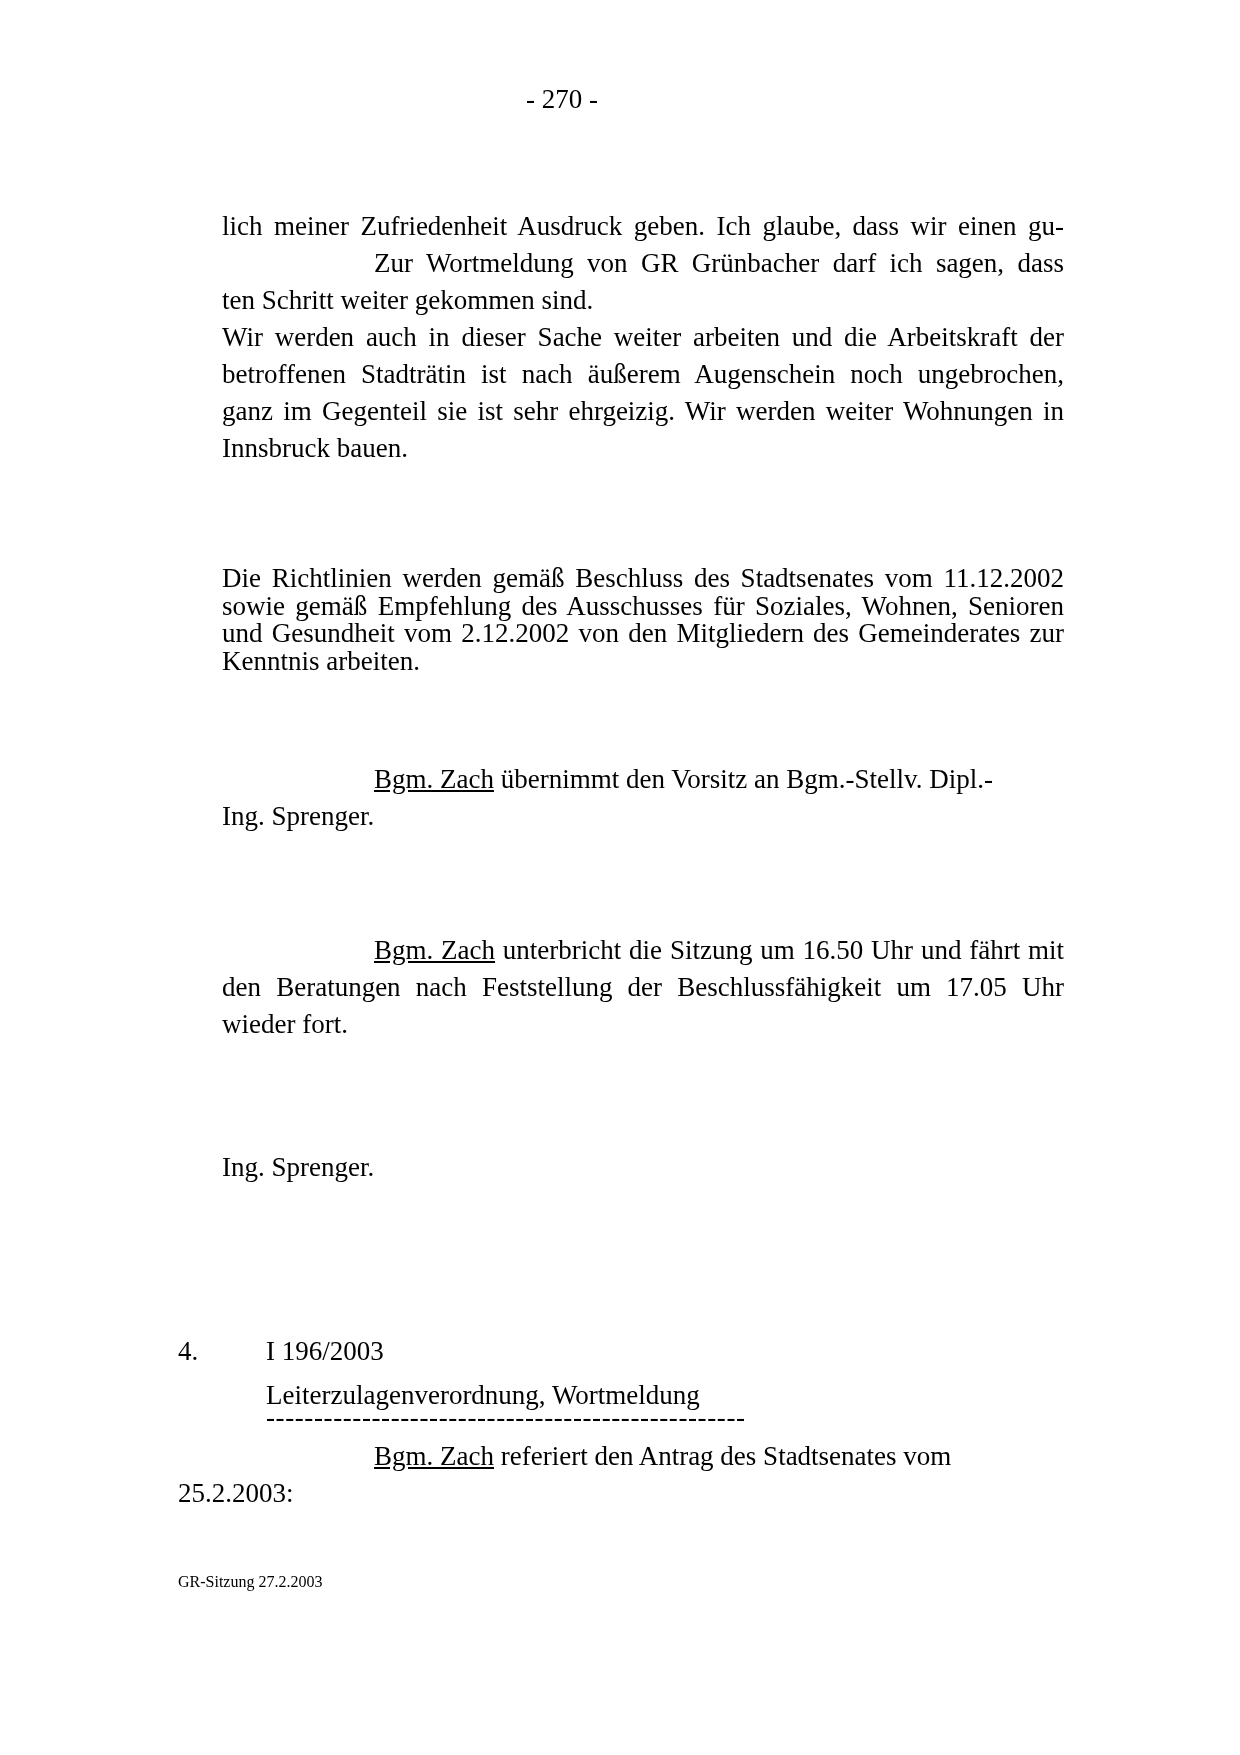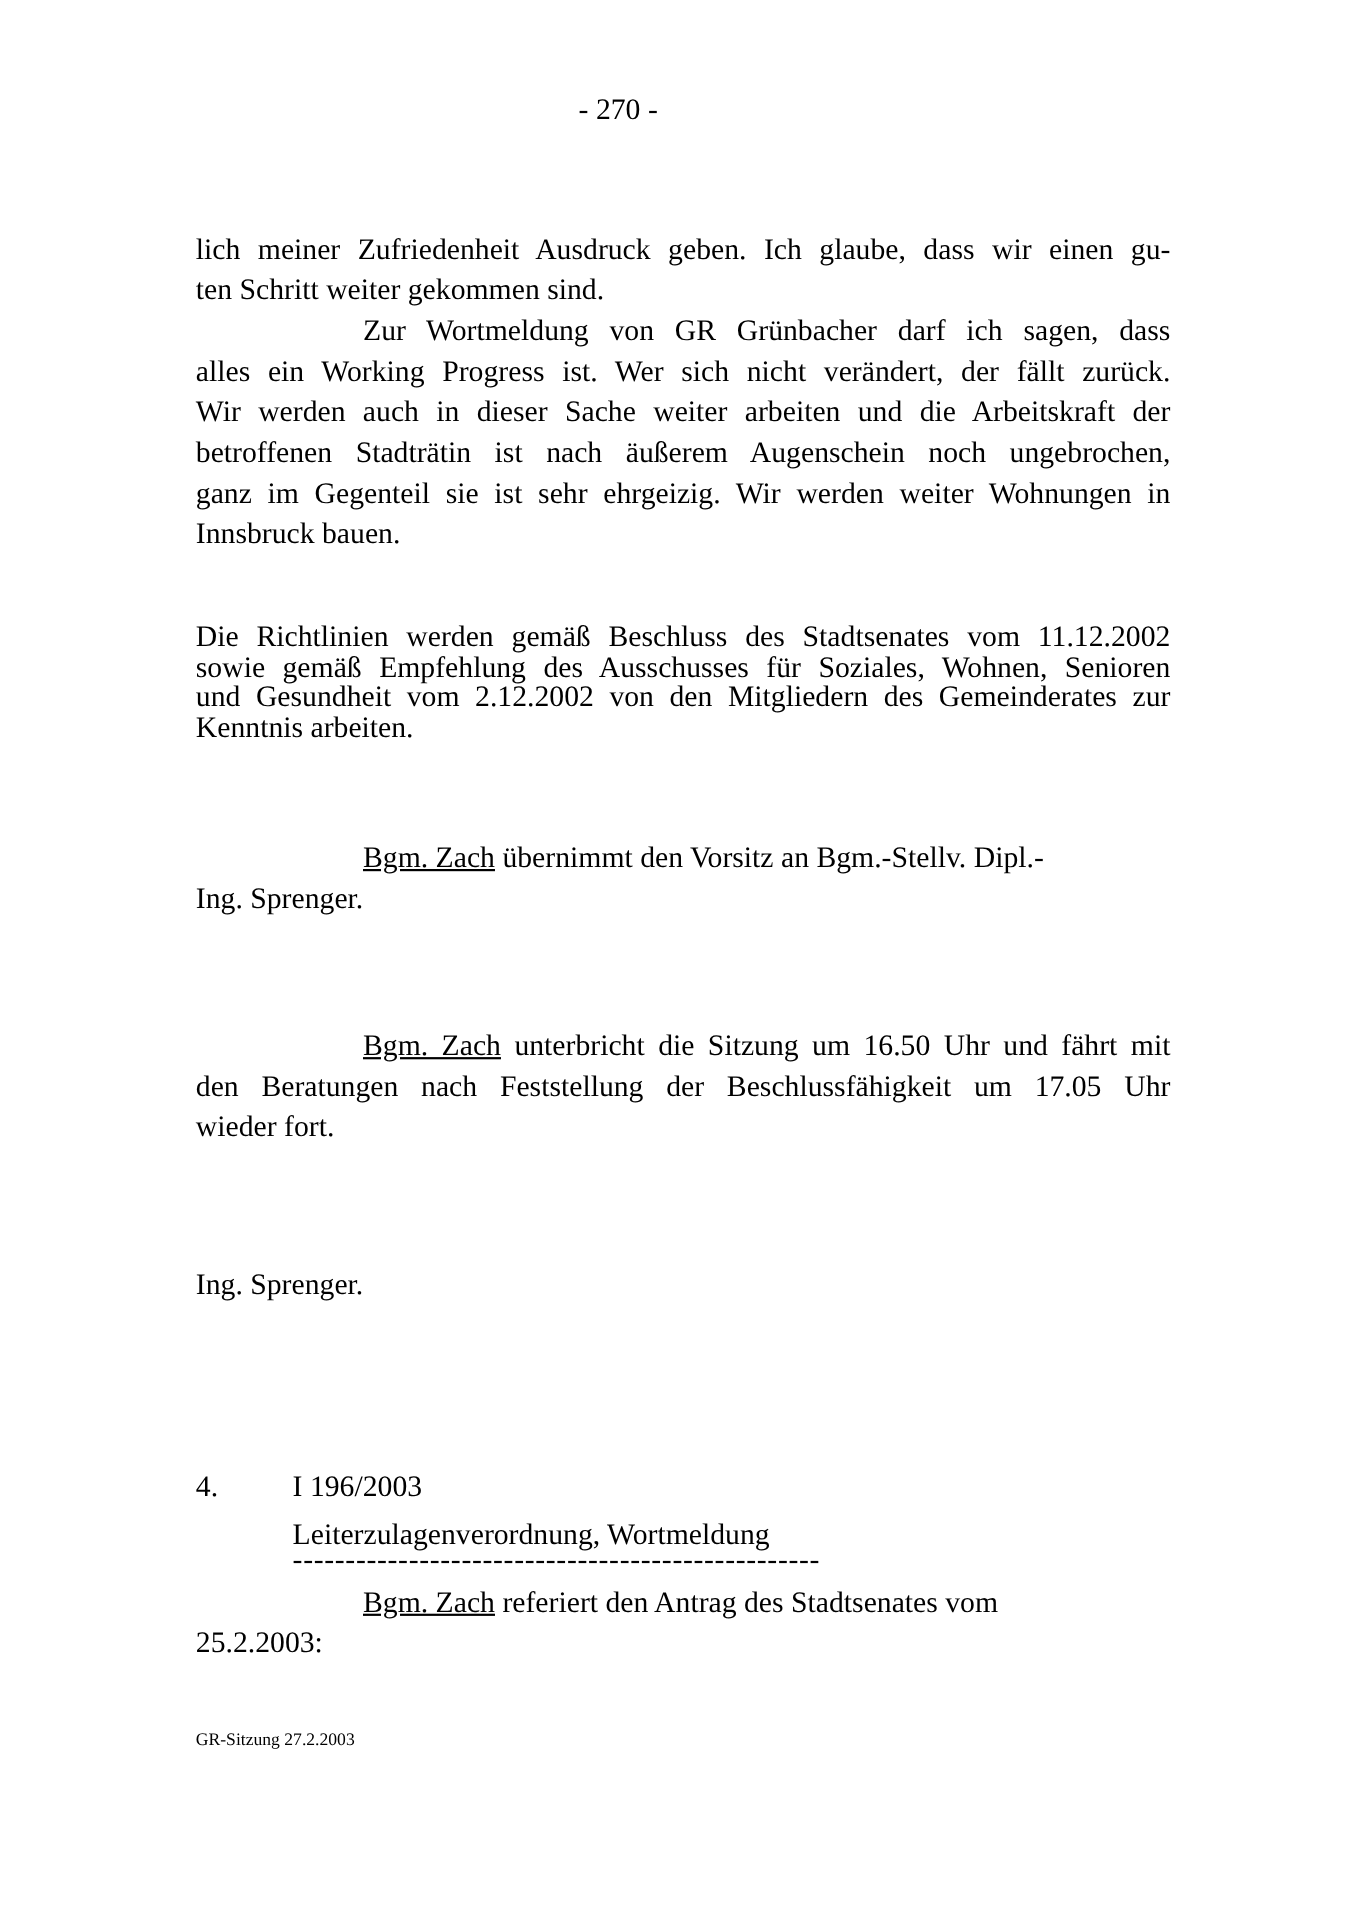"lich meiner Zufriedenheit Ausdruck" .ln { margin-left: none -> 44px }
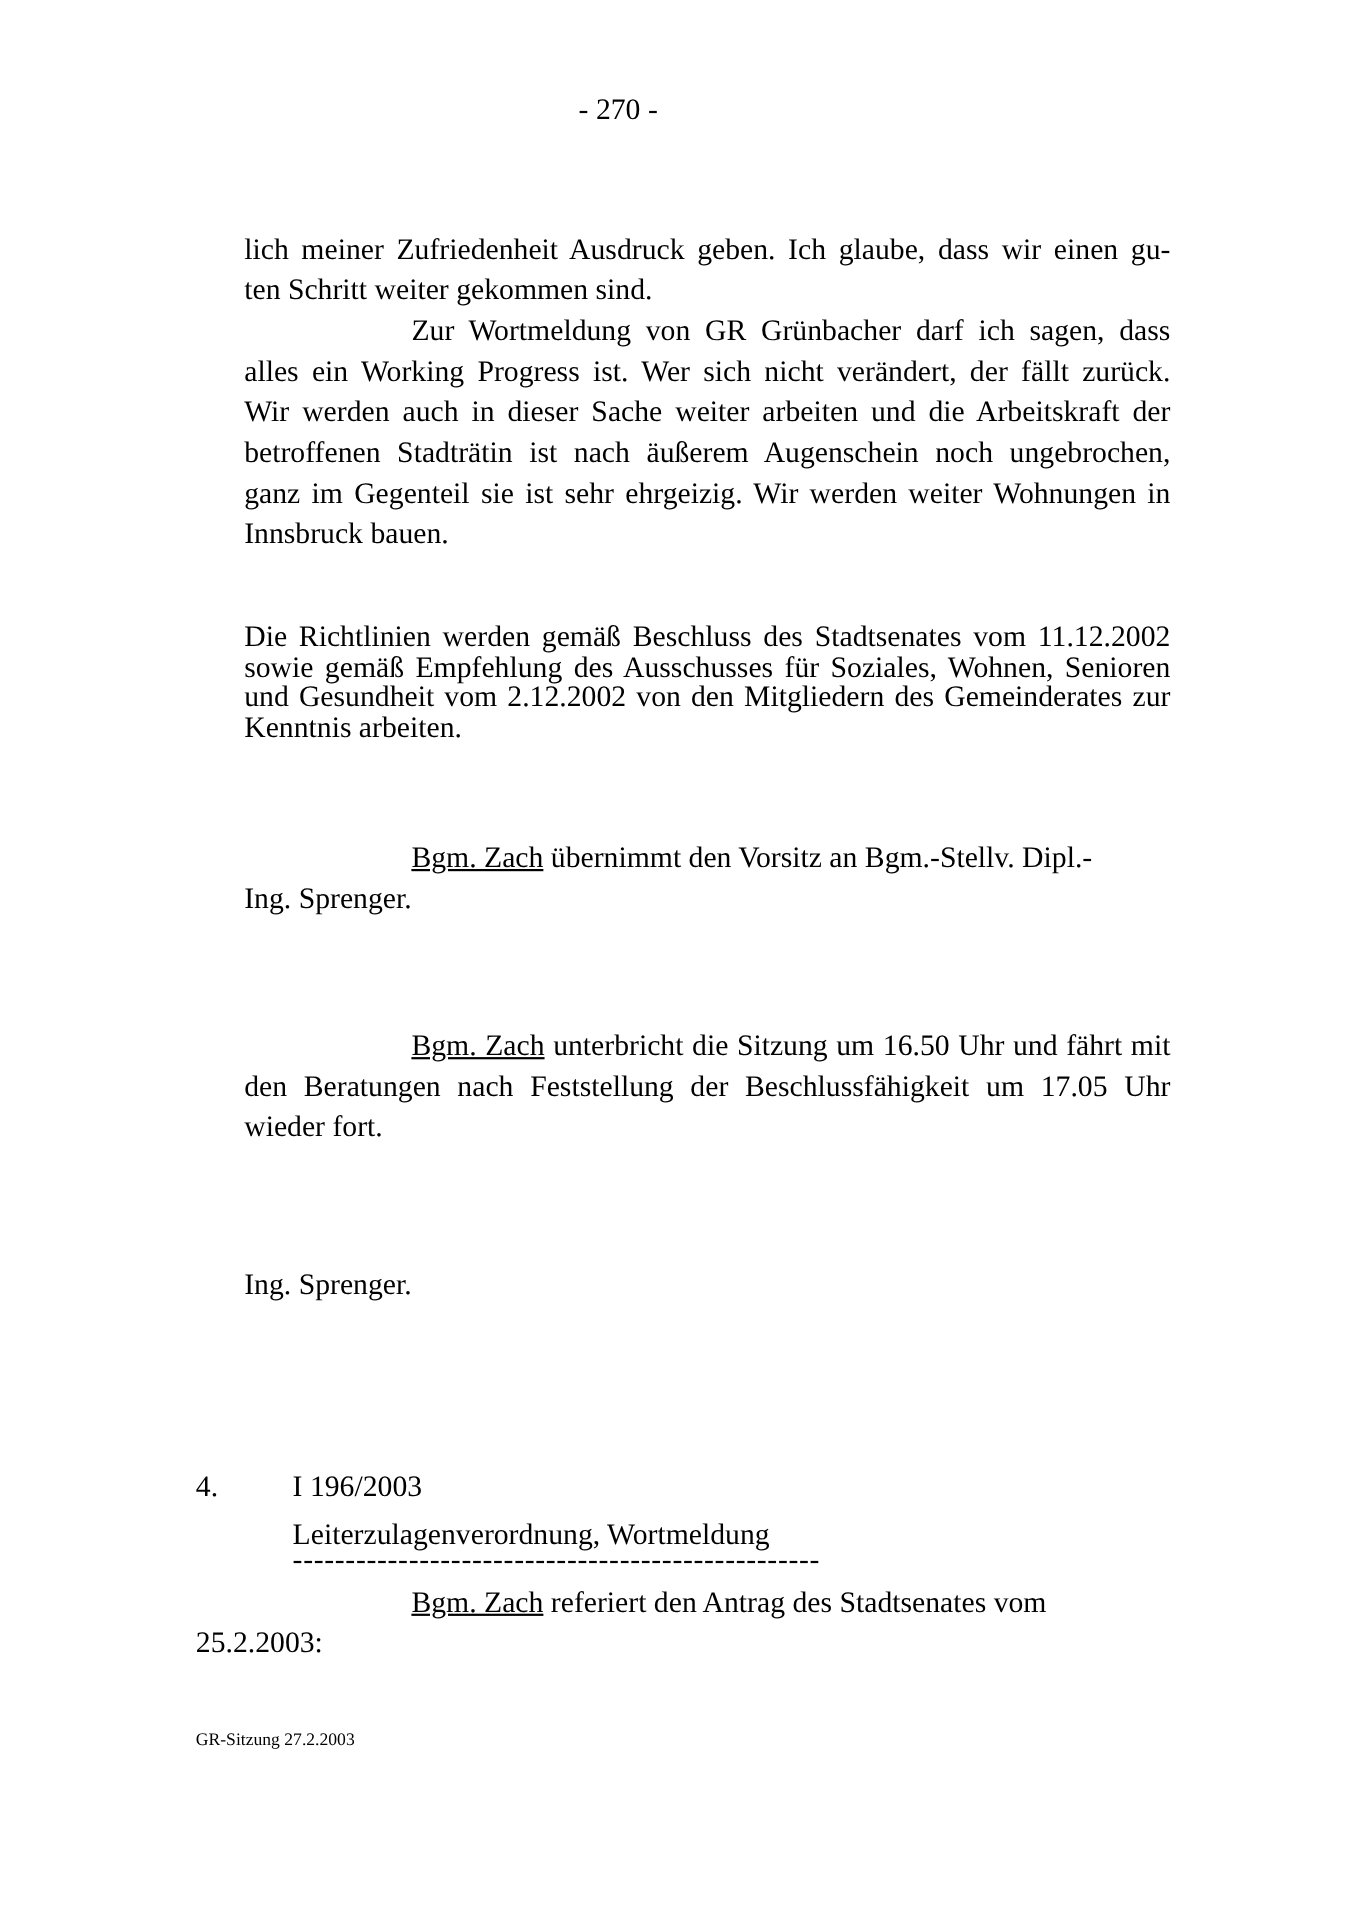"ten Schritt weiter gekommen sind." div.ln { order: before "Zur Wortmeldung von GR Grünbacher" -> after "Zur Wortmeldung von GR Grünbacher" }
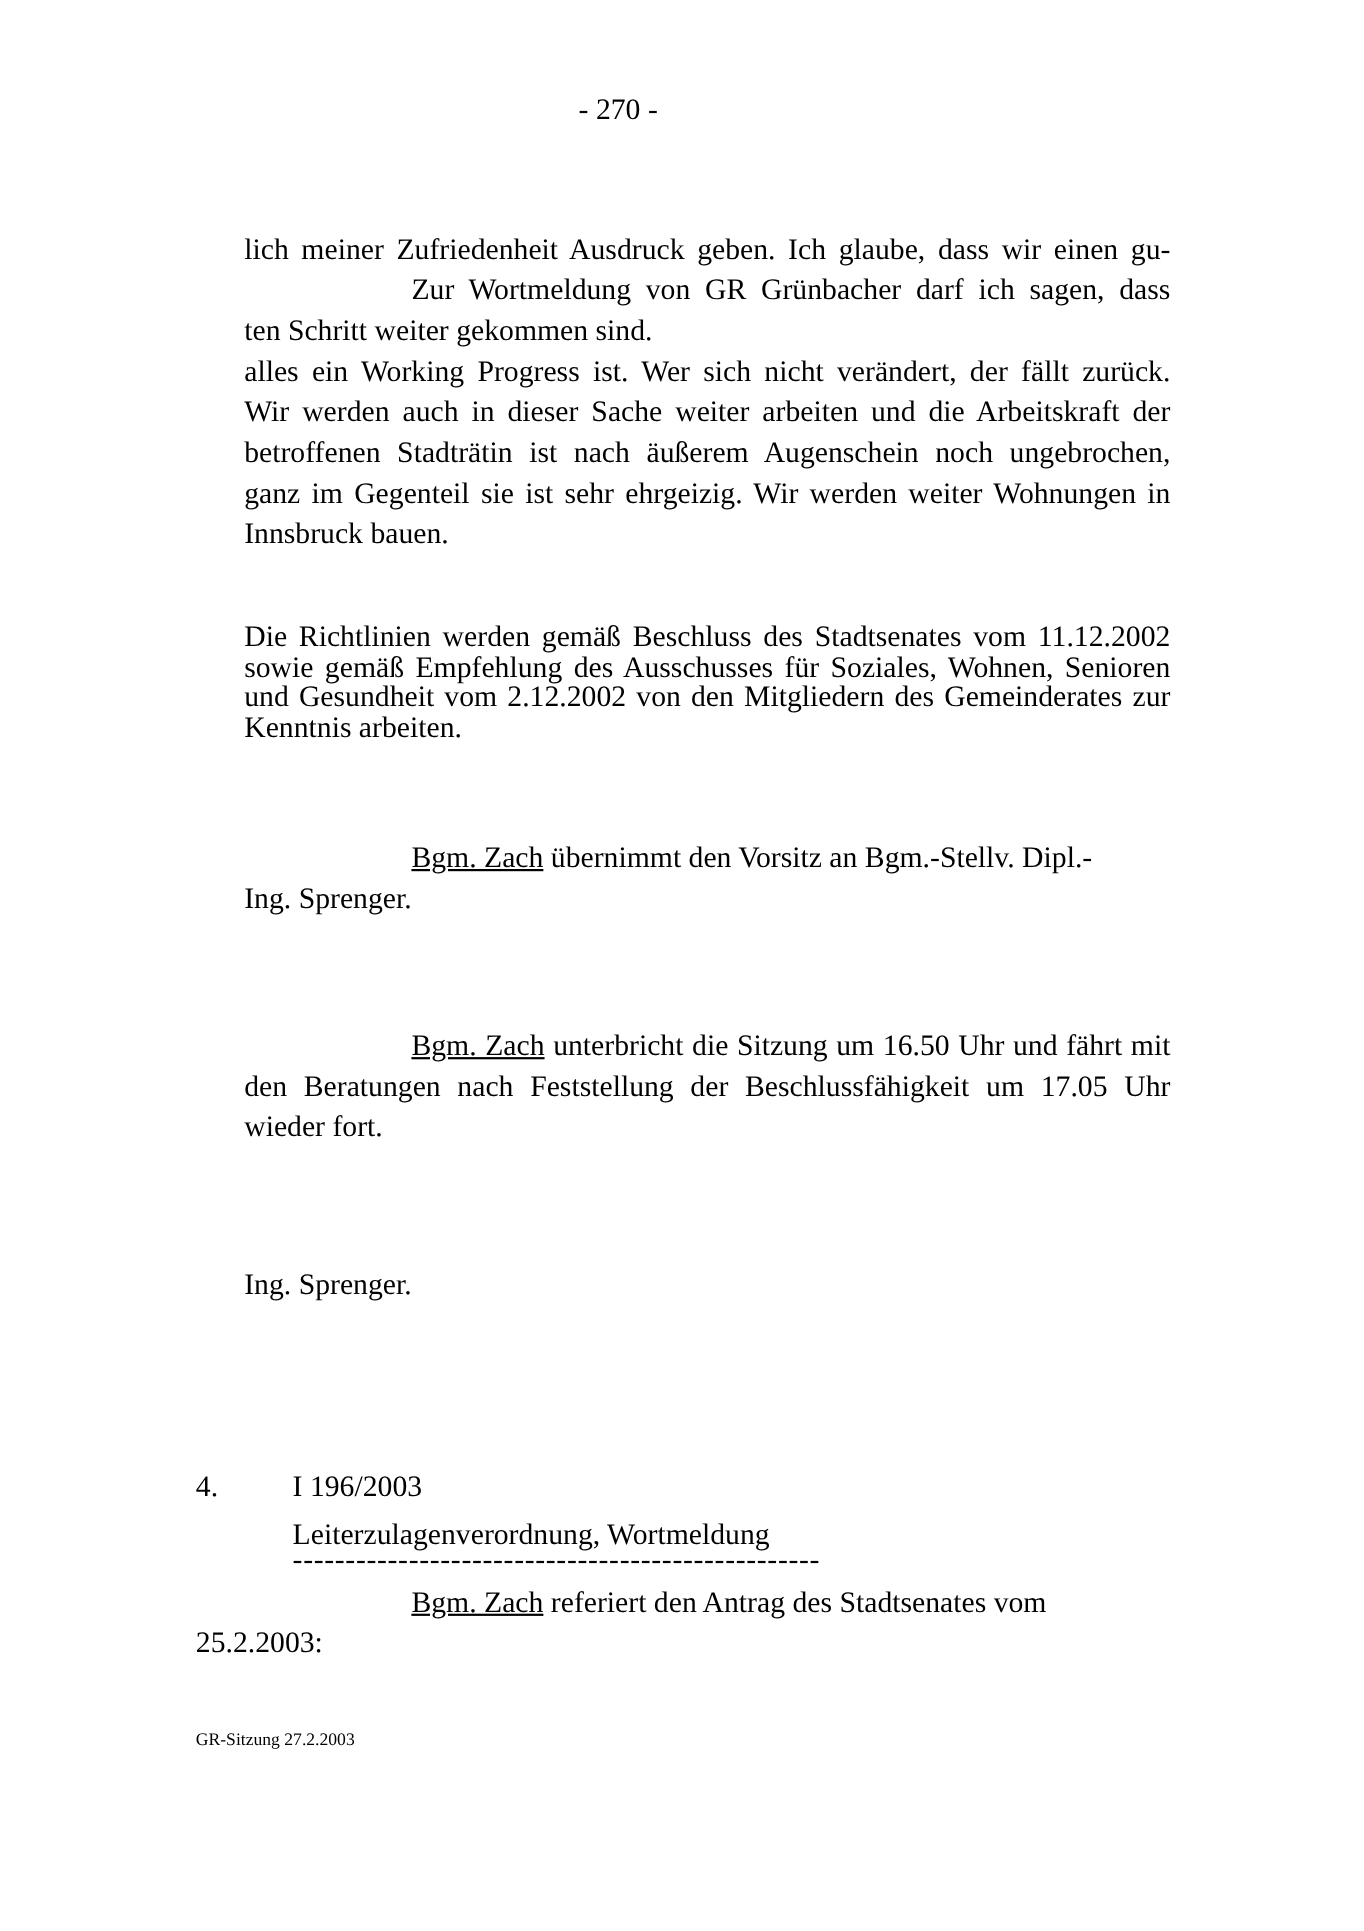"alles ein Working Progress ist." div.ln { html: <div>alles ein Working Progress ist. Wer sich nicht verändert, der fällt zurück.</div> -> none }
